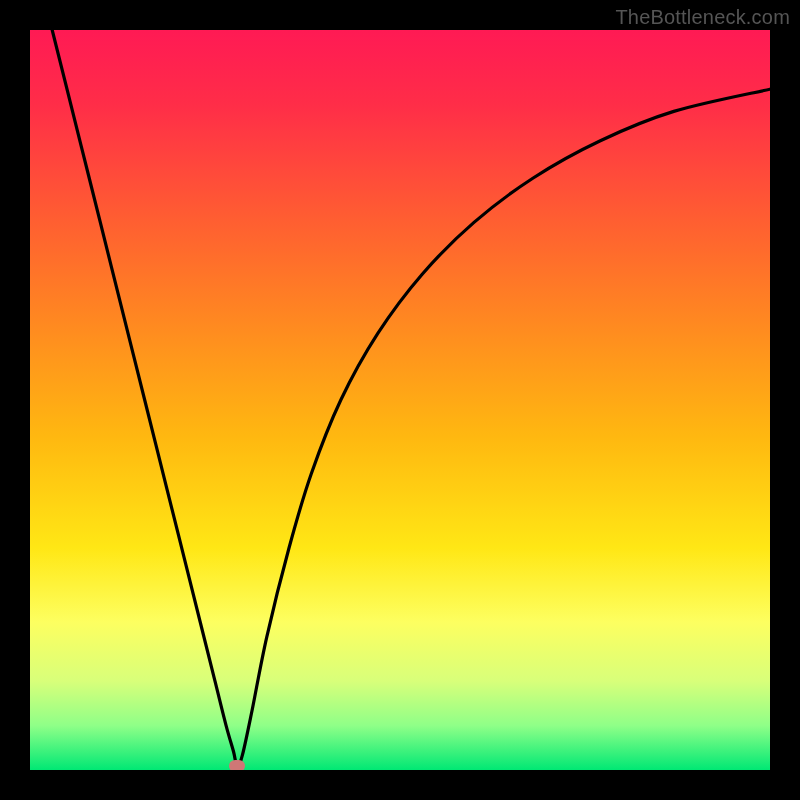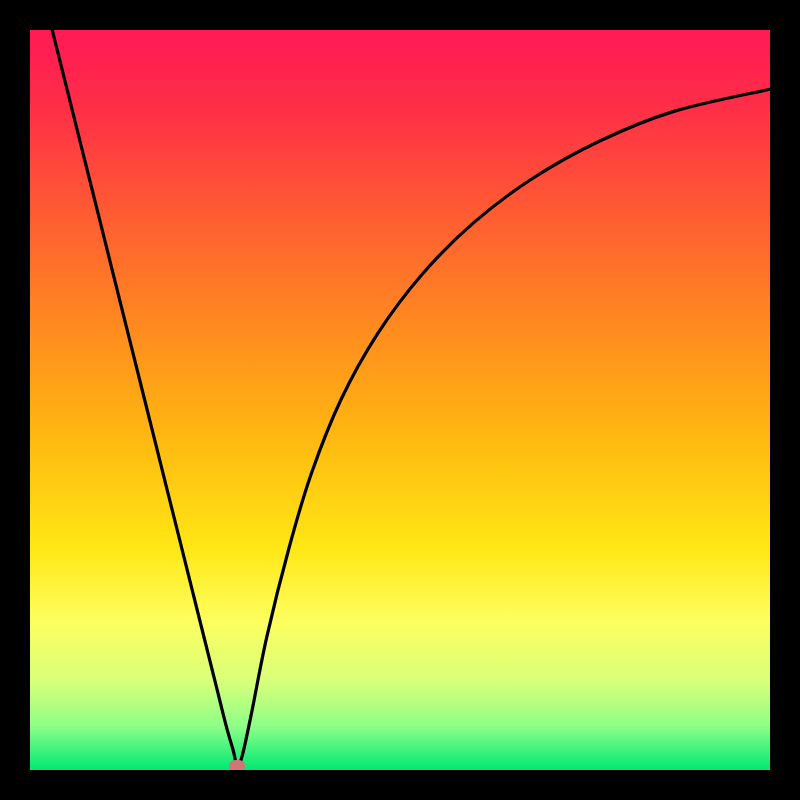"TheBottleneck.com" div.credit { html: none -> <div>TheBottleneck.com</div> }
